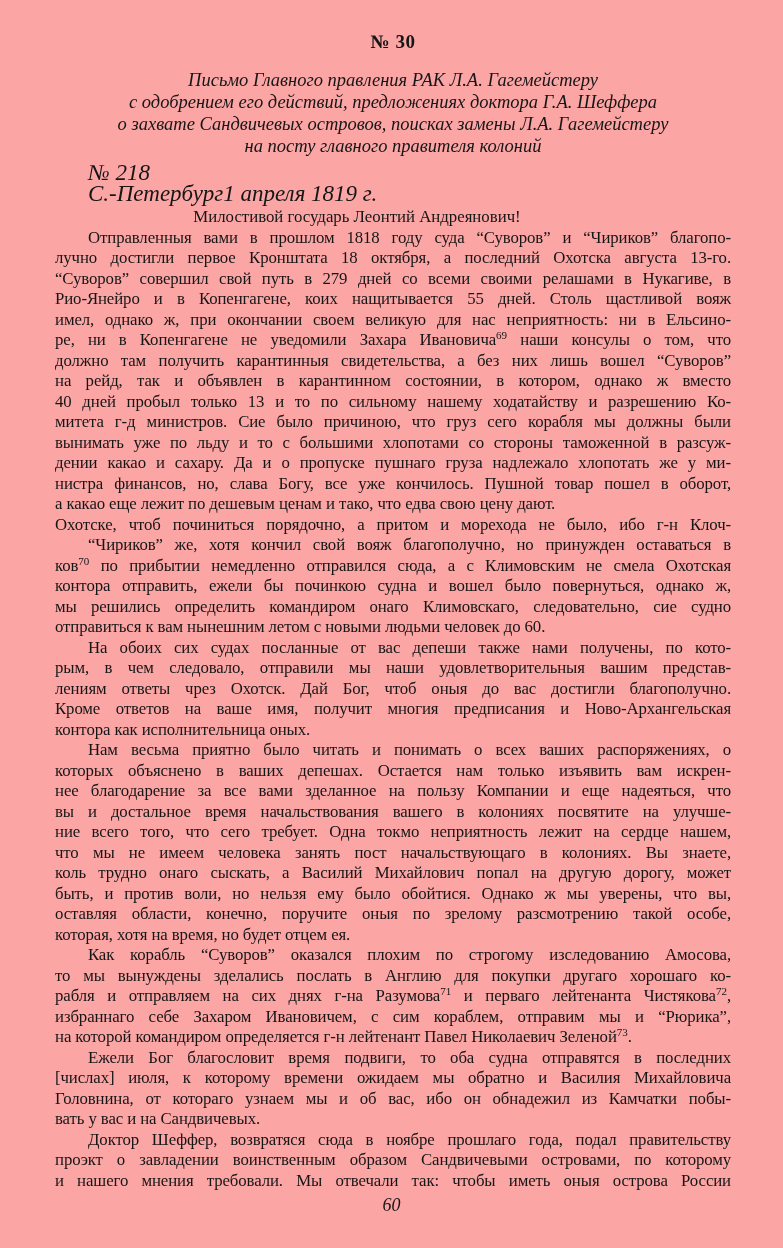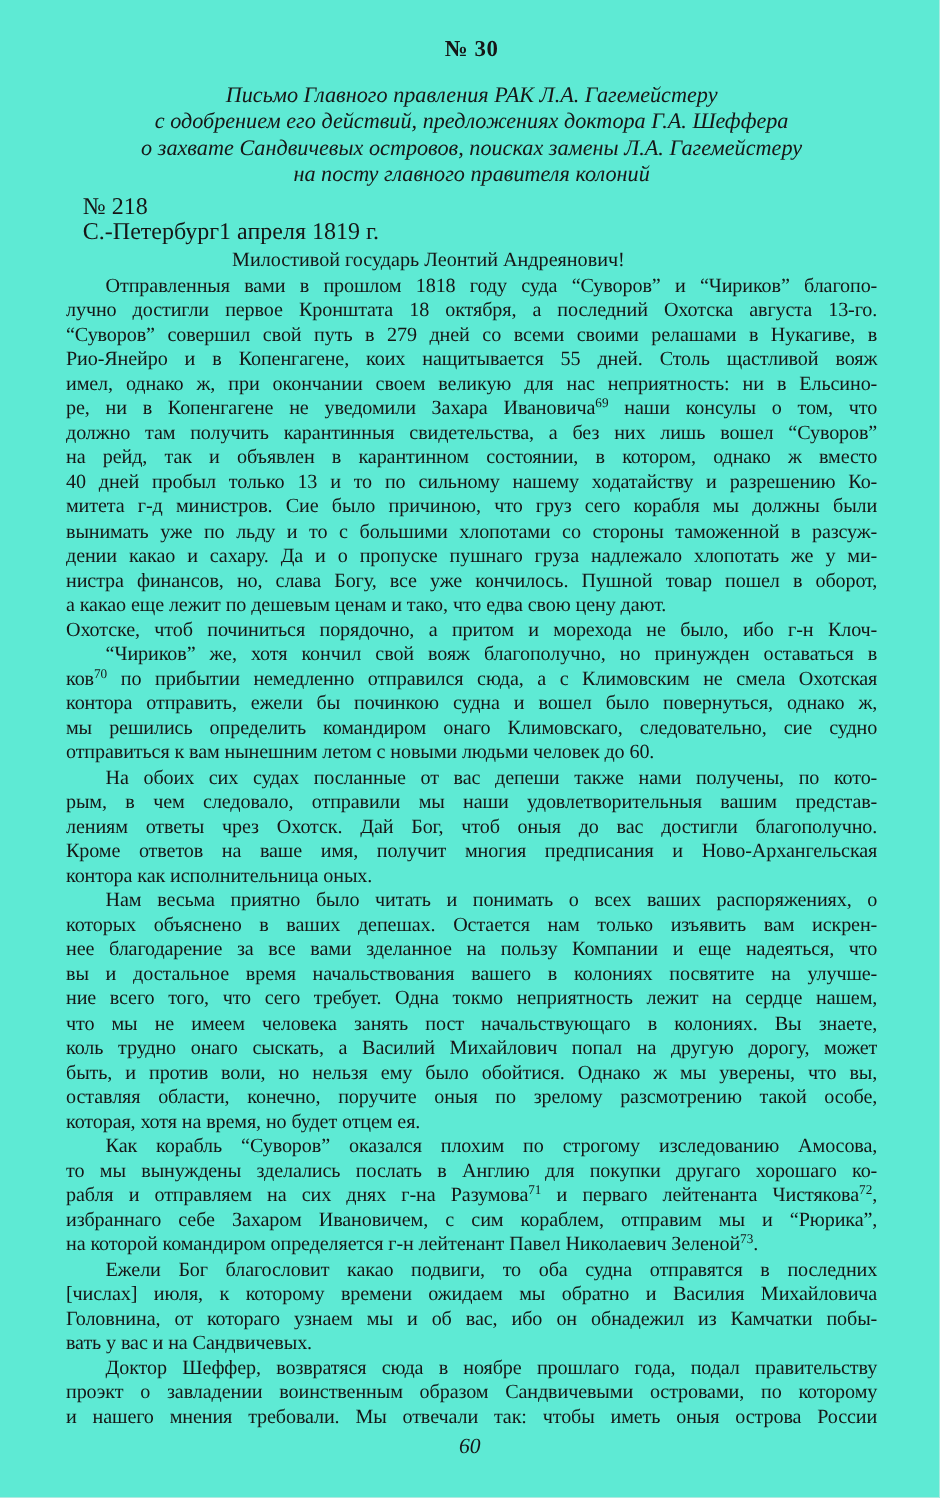"№ 30" .page { background: #5eead4 -> #fca5a5 }
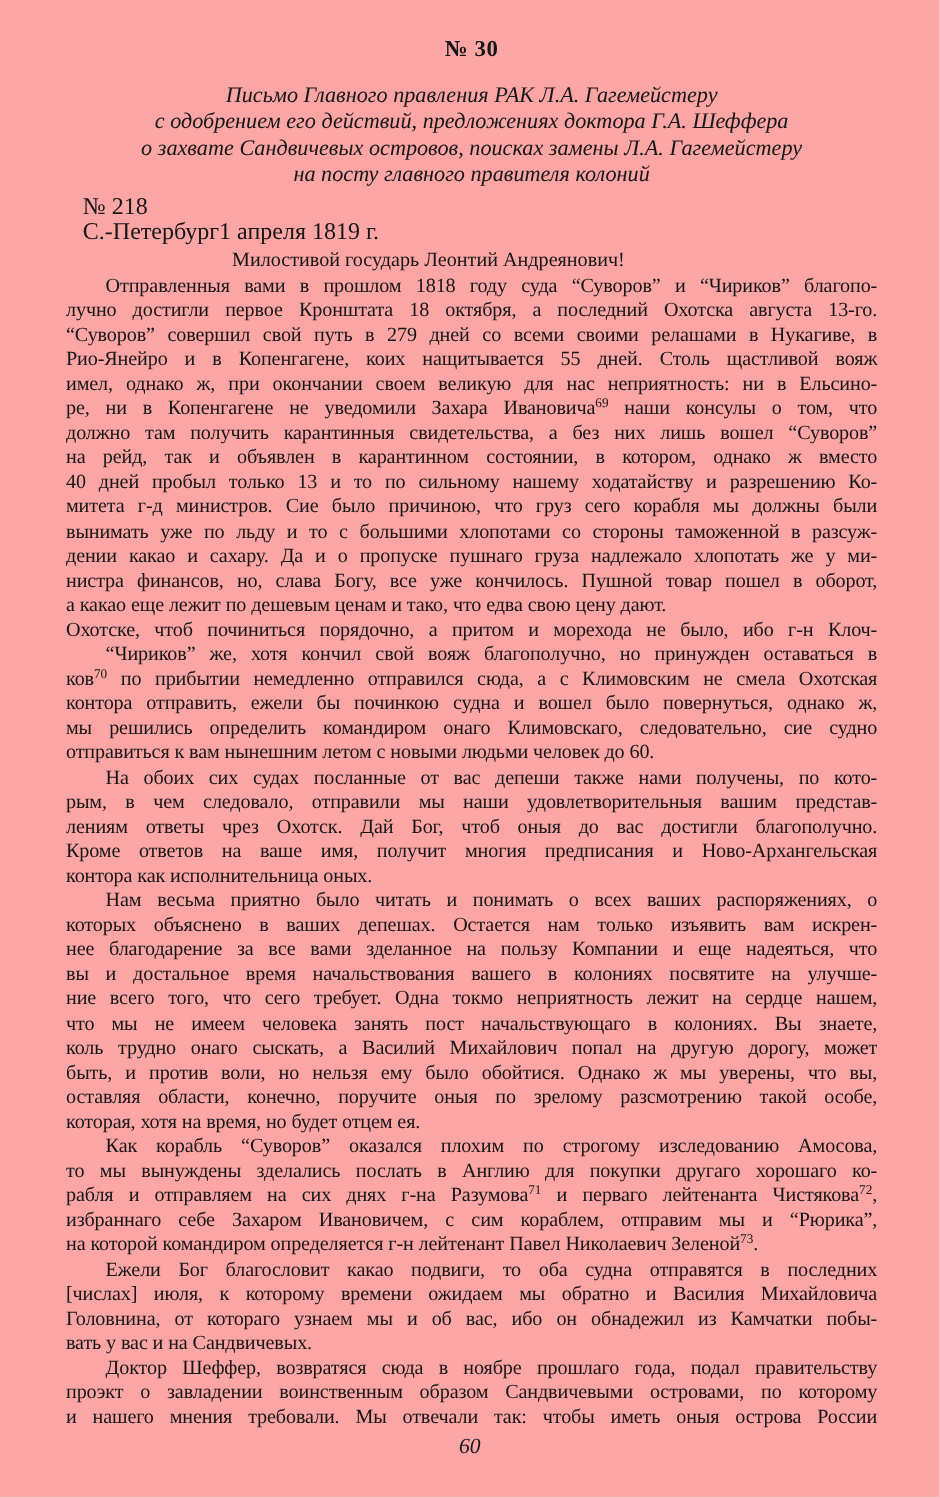"№ 218" .meta { font-size: 20px -> 23px; font-style: none -> italic; margin-left: 14px -> 33px }
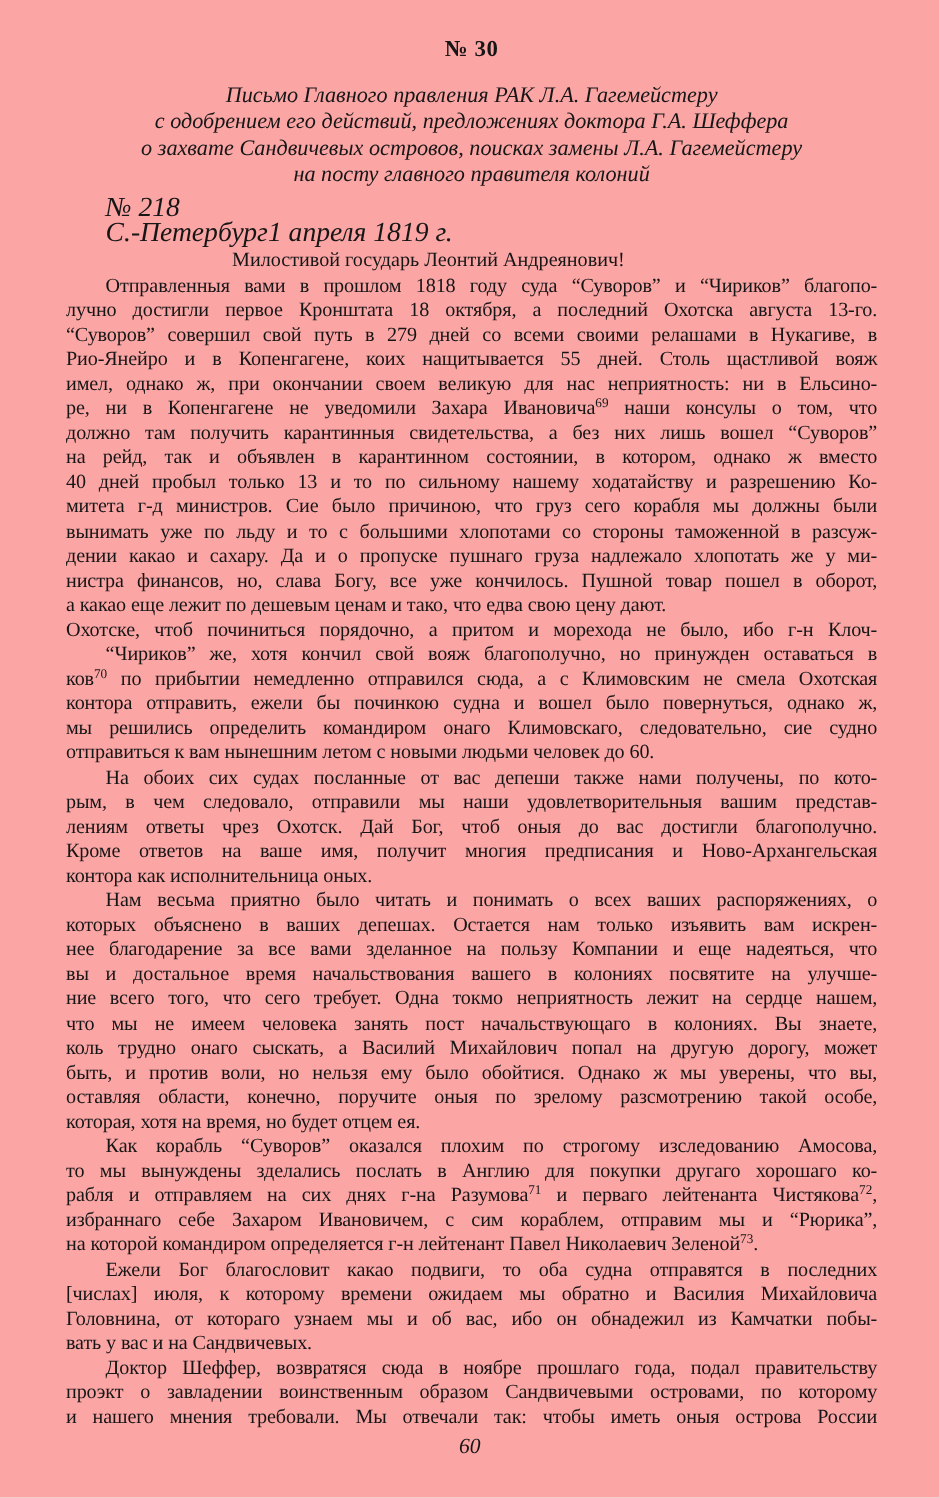"Ежели Бог благословит какао подвиги," div.line { text: какао -> время }
